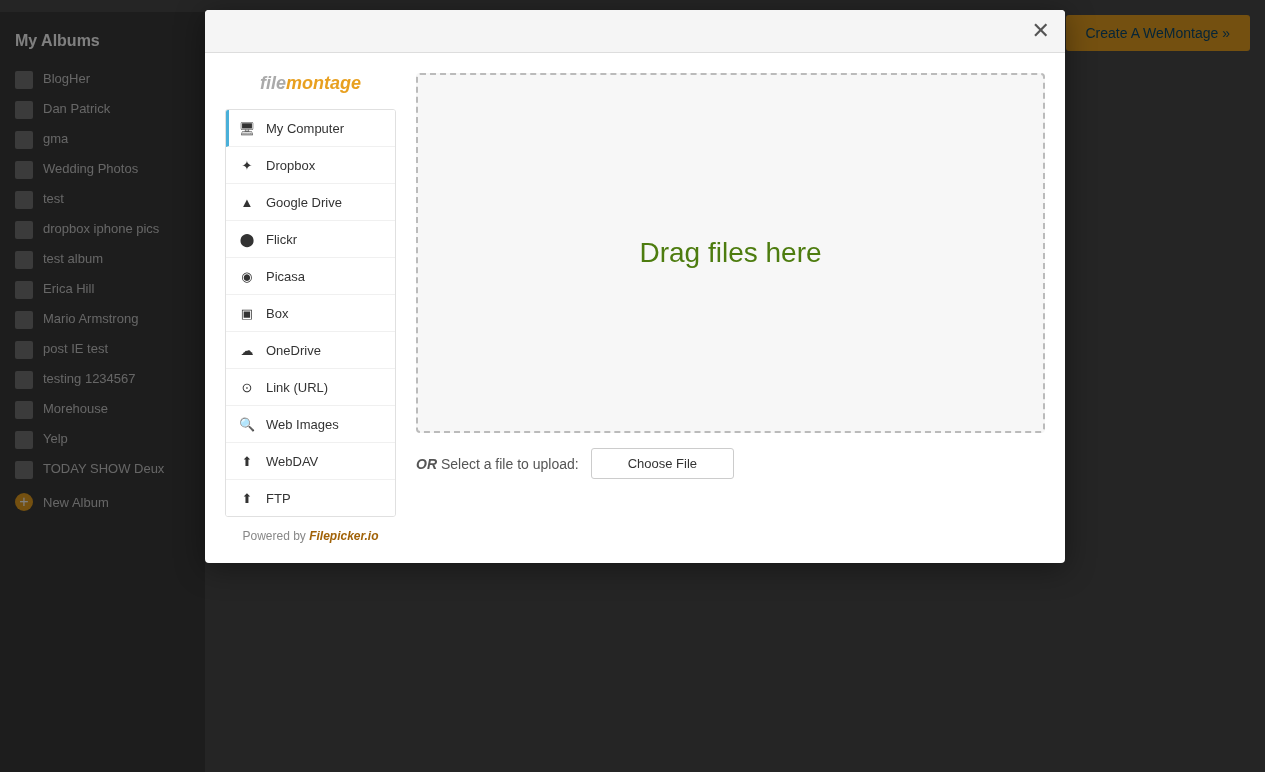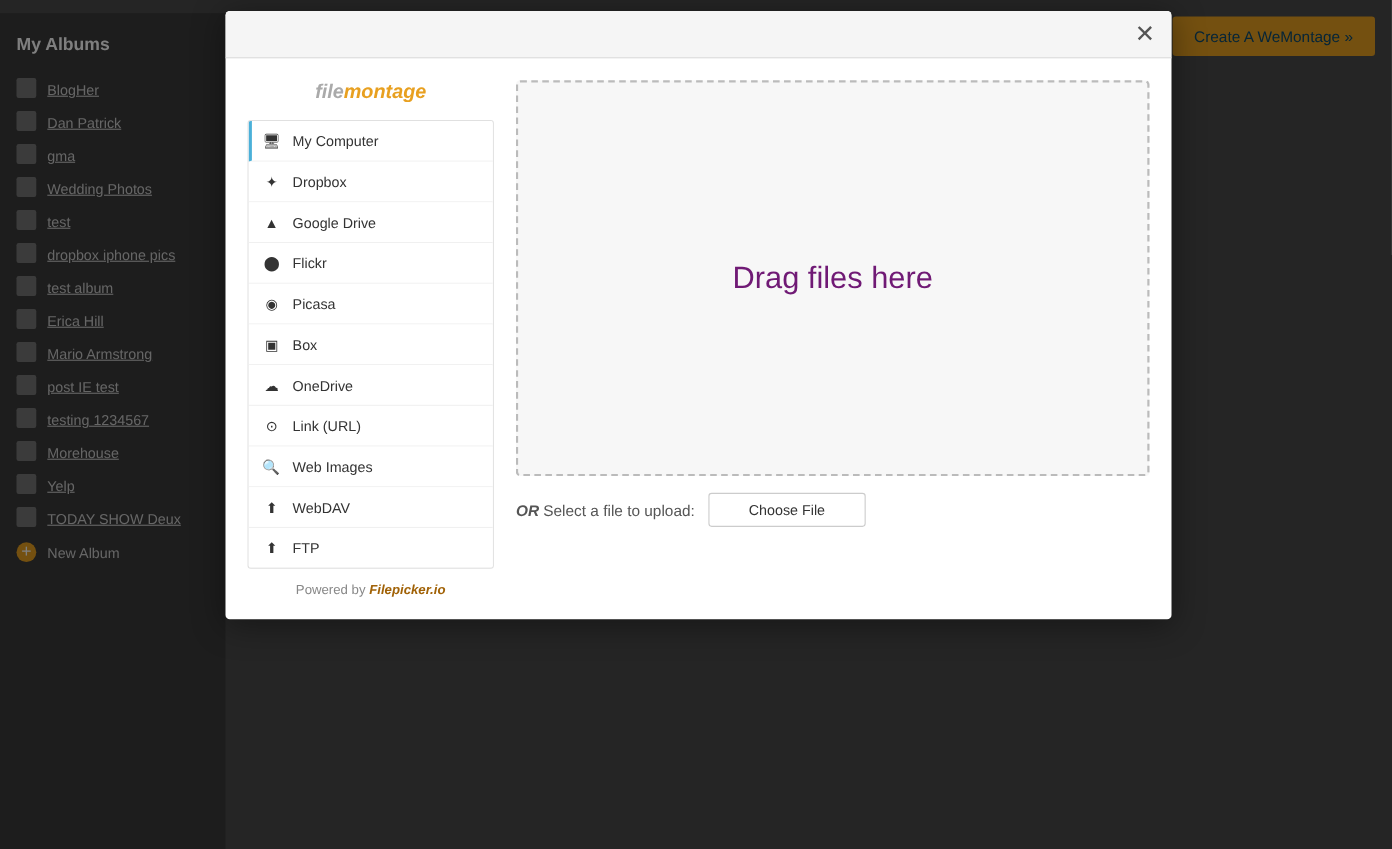"BlogHer" .sidebar-item { align-items: flex-end -> flex-start; text-decoration: underline -> none }
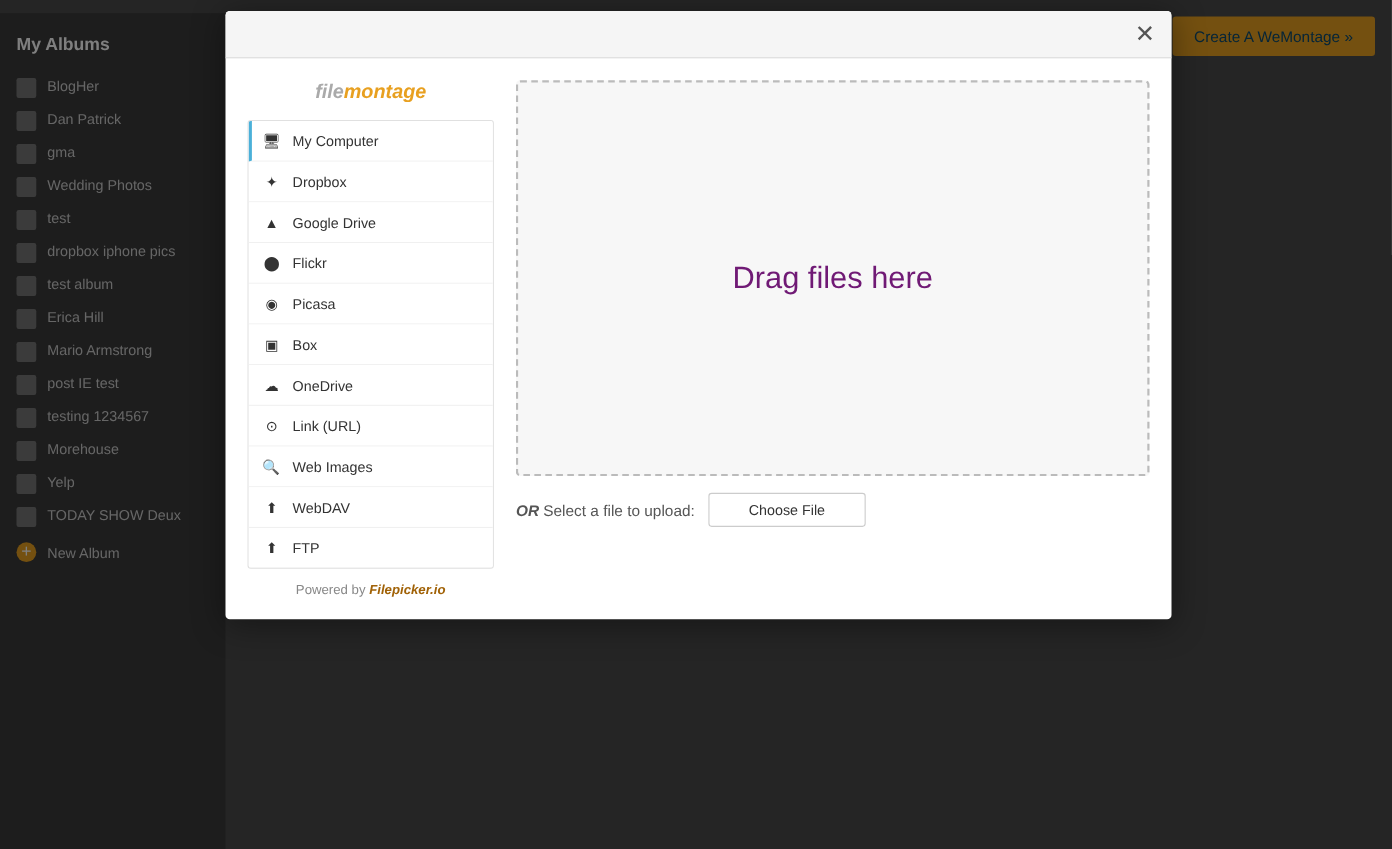"filemontage" .left-panel { width: 224px -> 171px }
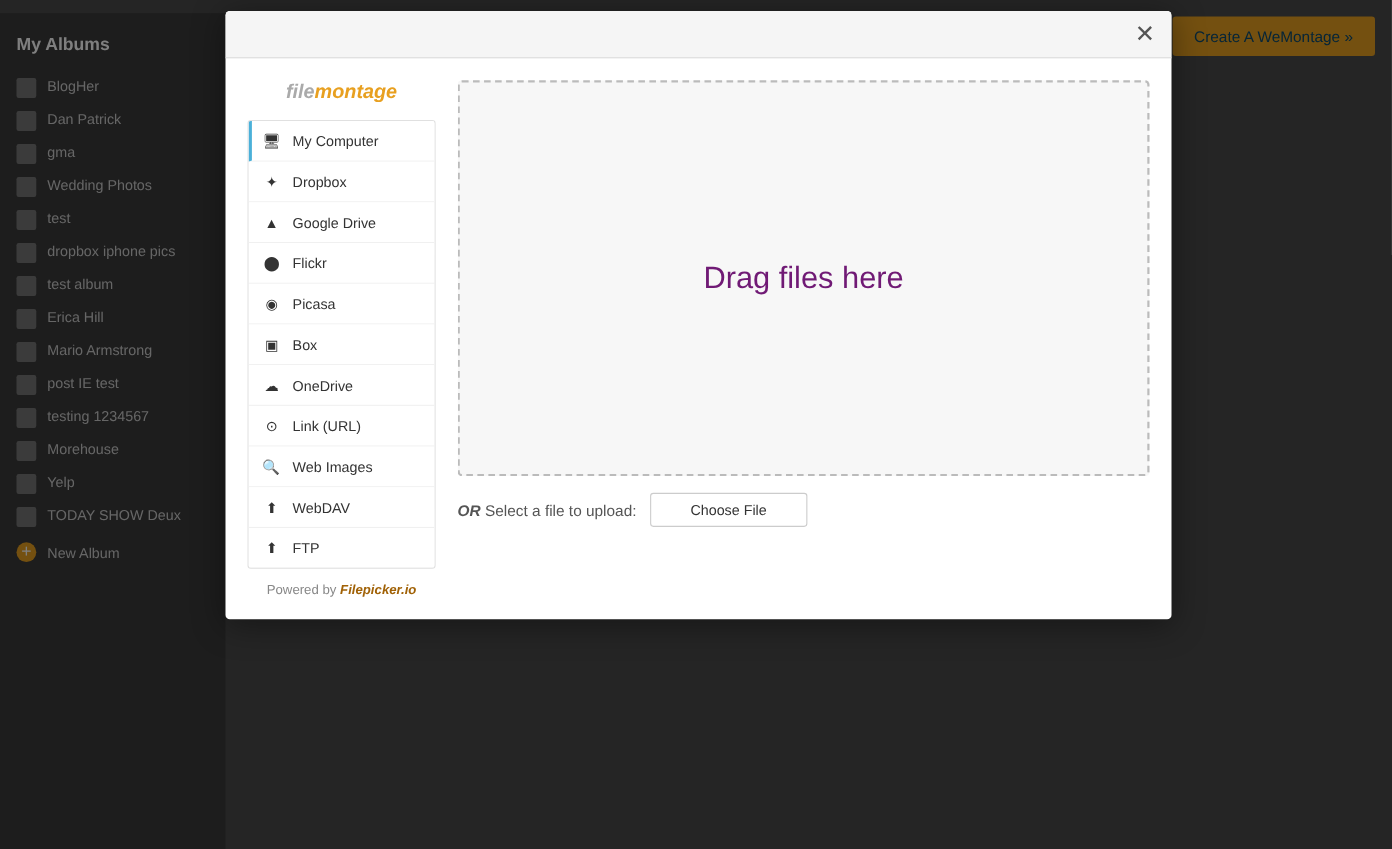"Drag files here" .drop-zone-text { color: #701a75 -> #4d7c0f }
